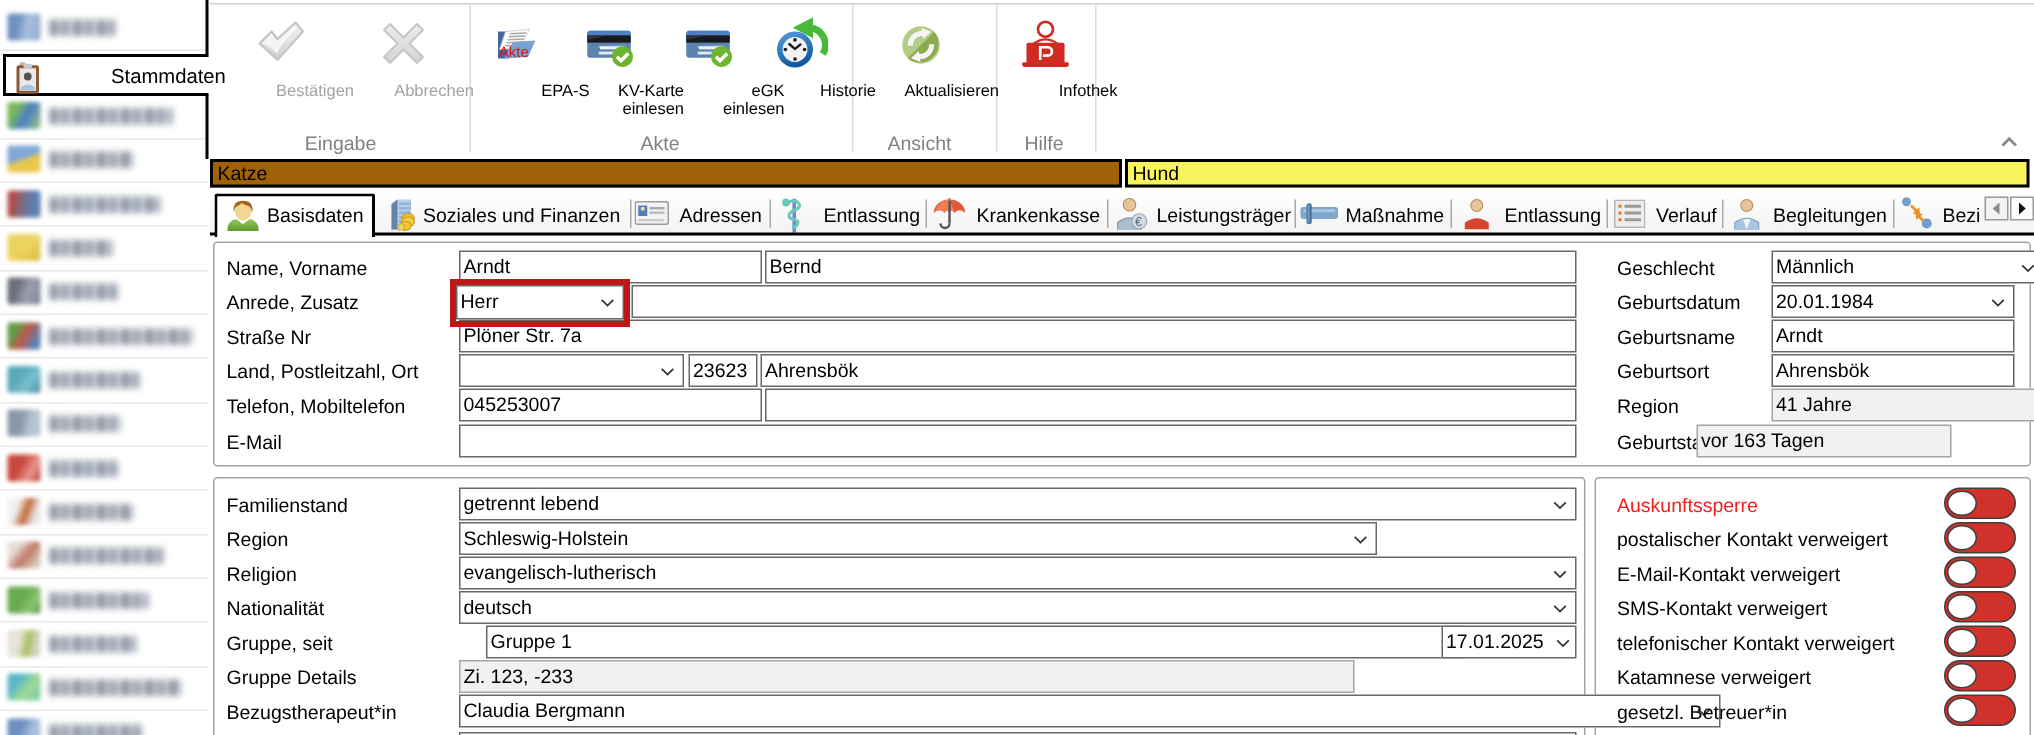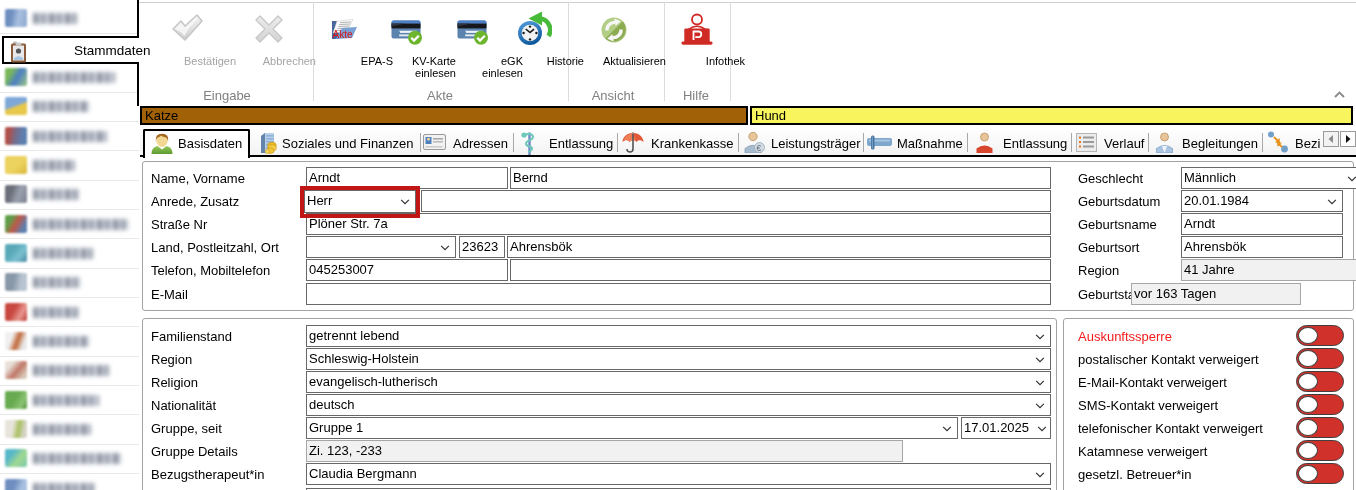"Schleswig-Holstein" div.inp { width: 745px -> 612px }
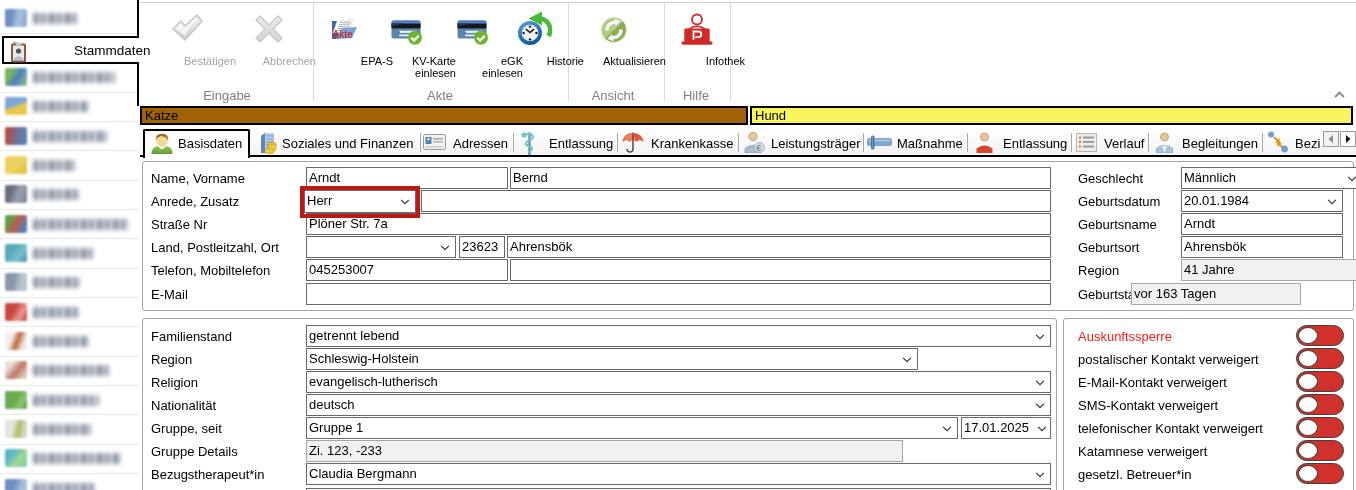"Gruppe 1" div.inp { left: 306px -> 324px }
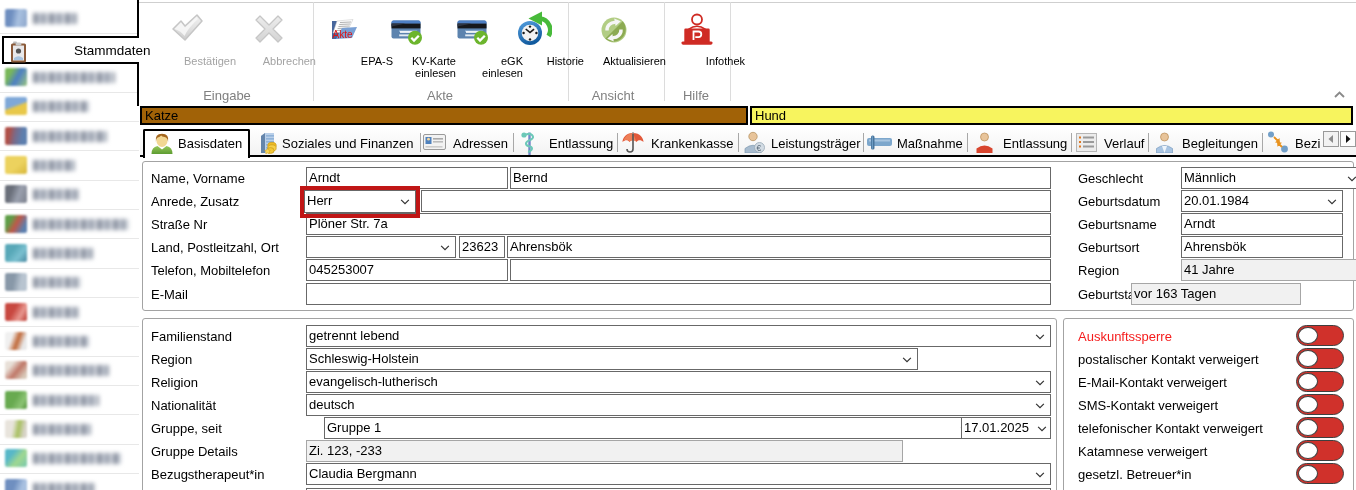"Claudia Bergmann" div.inp { width: 745px -> 841px }
